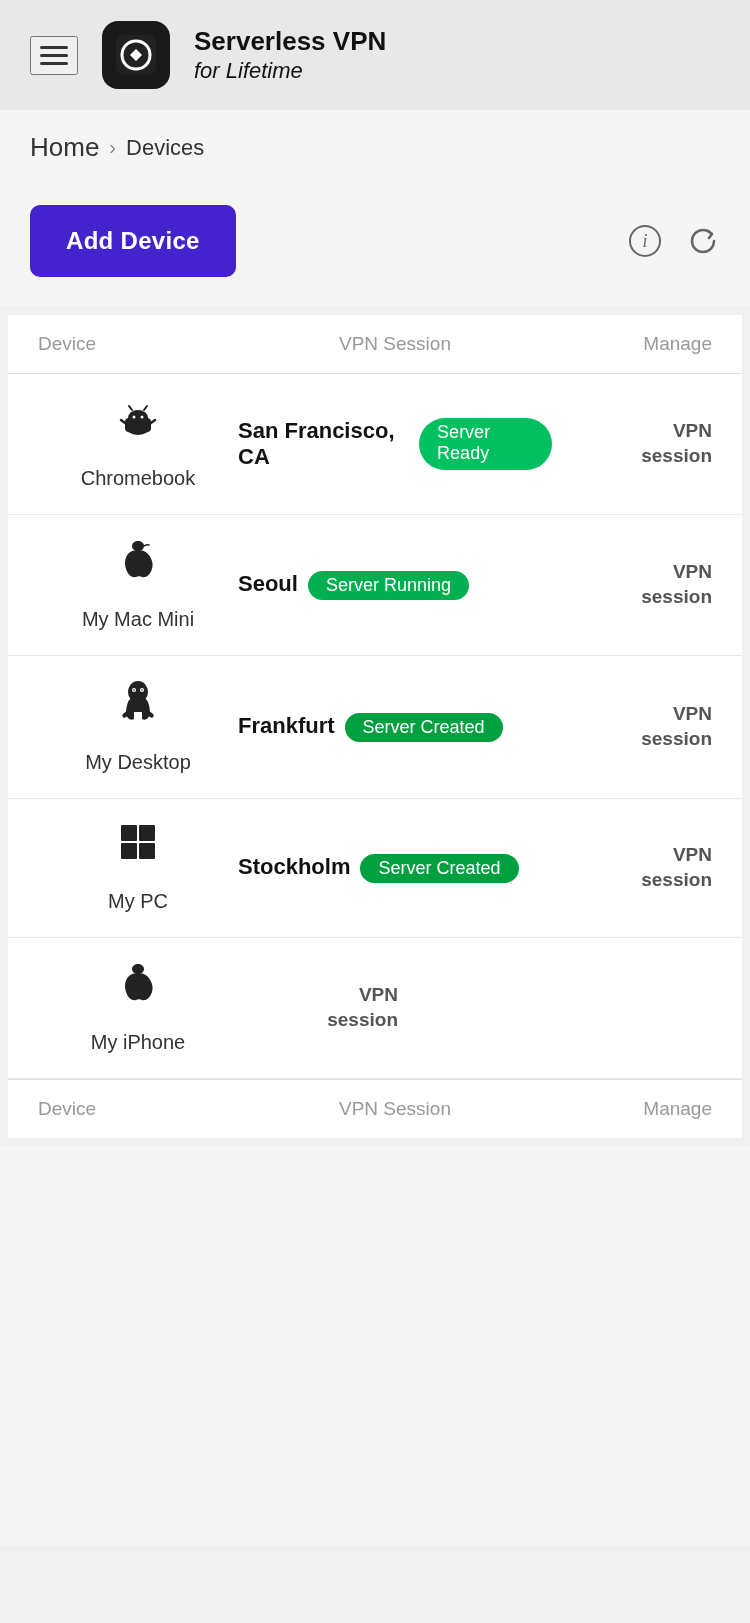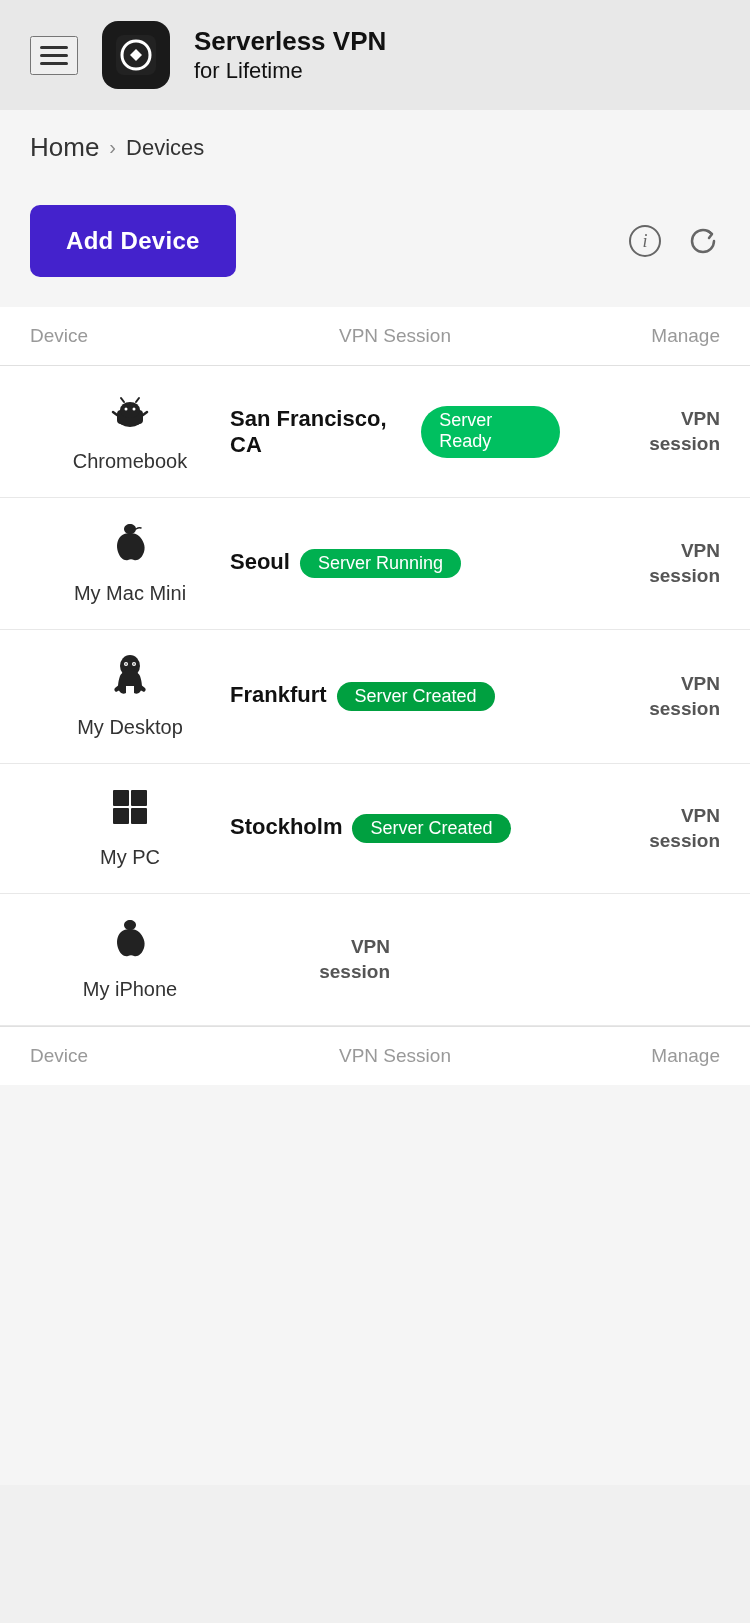"for Lifetime" .header-subtitle { font-style: none -> italic }
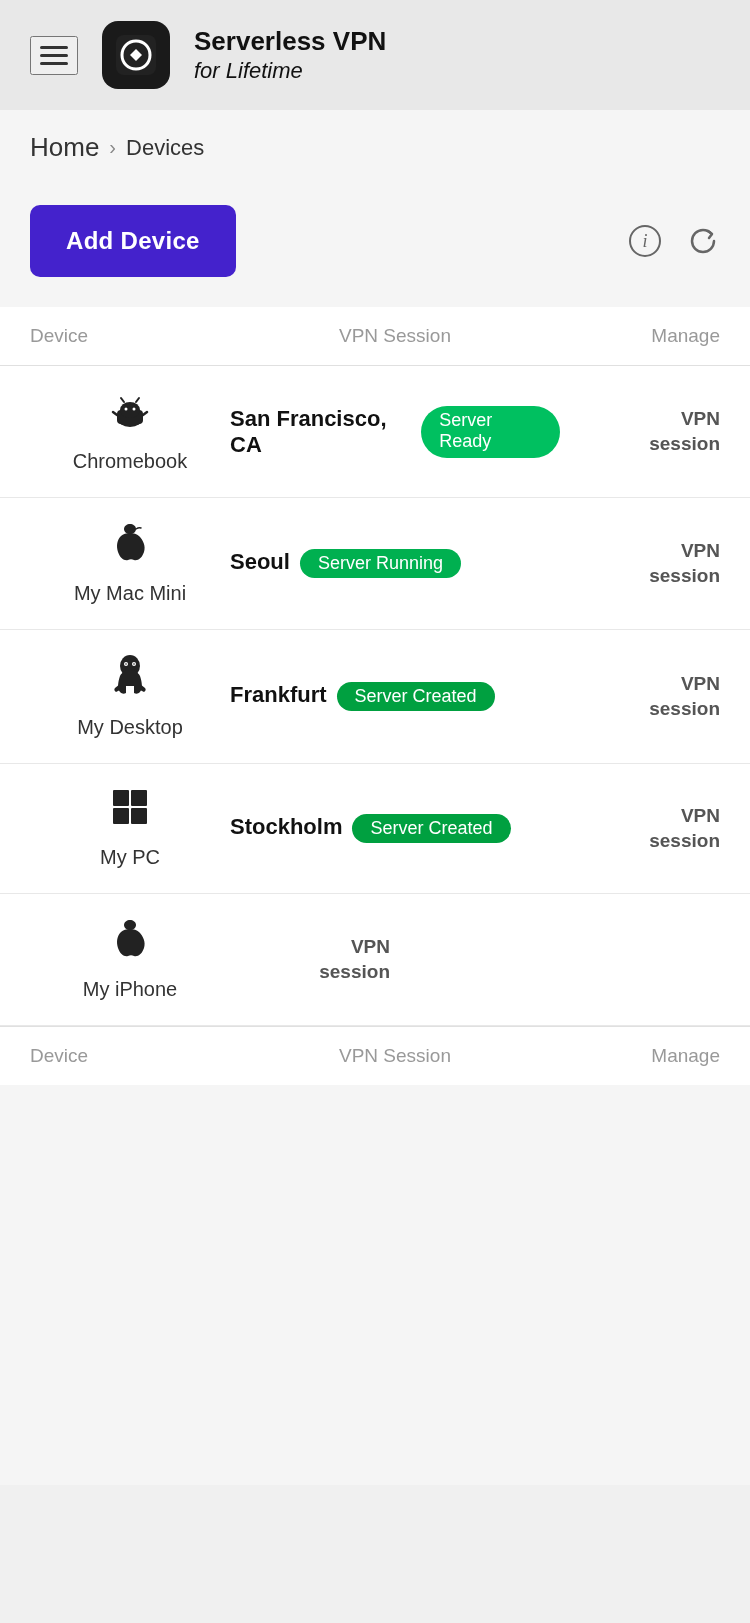"Device" .table-container { margin: 0 -> 8px }
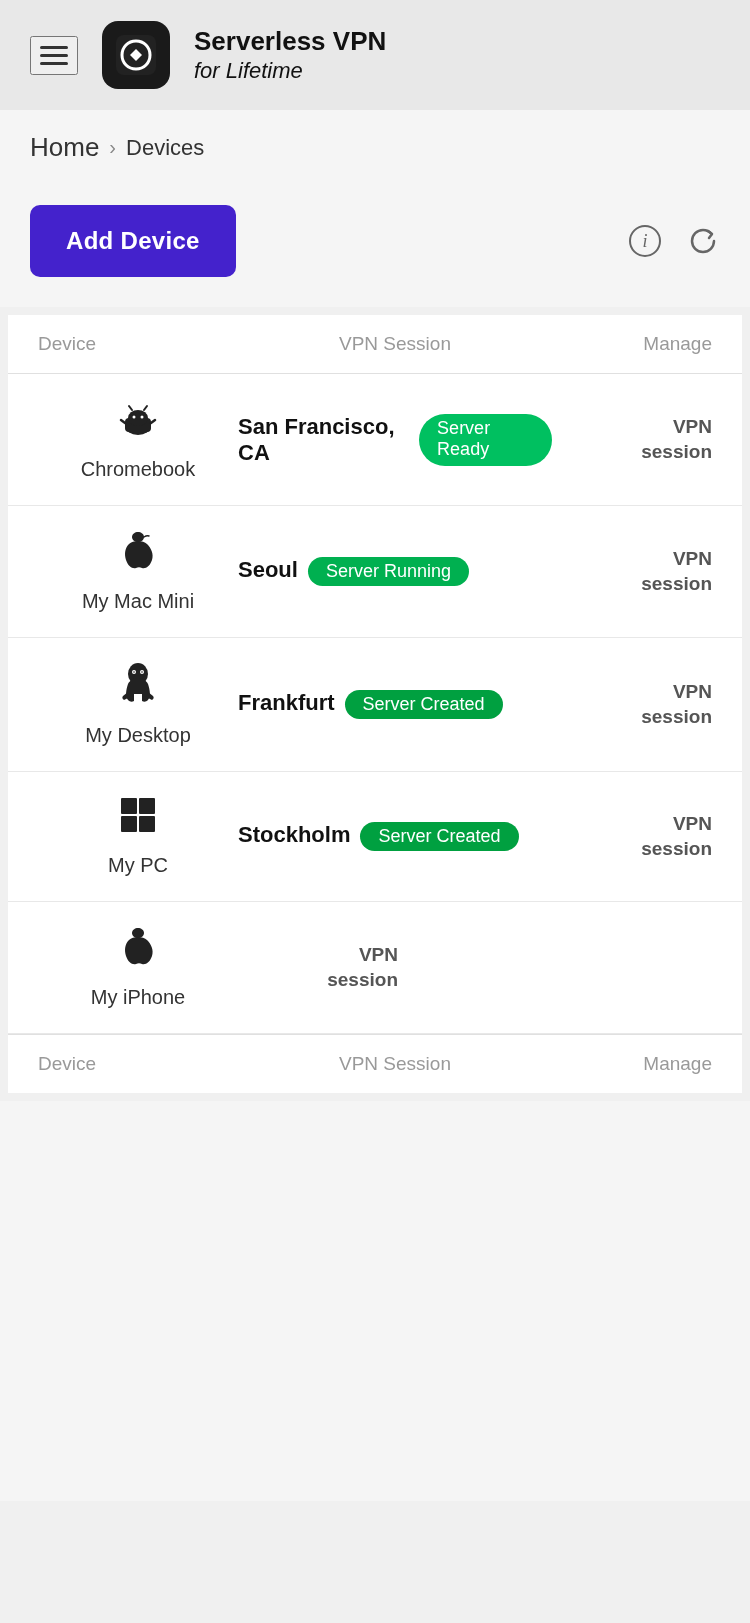"Chromebook" .device-cell { gap: 14px -> 23px }
